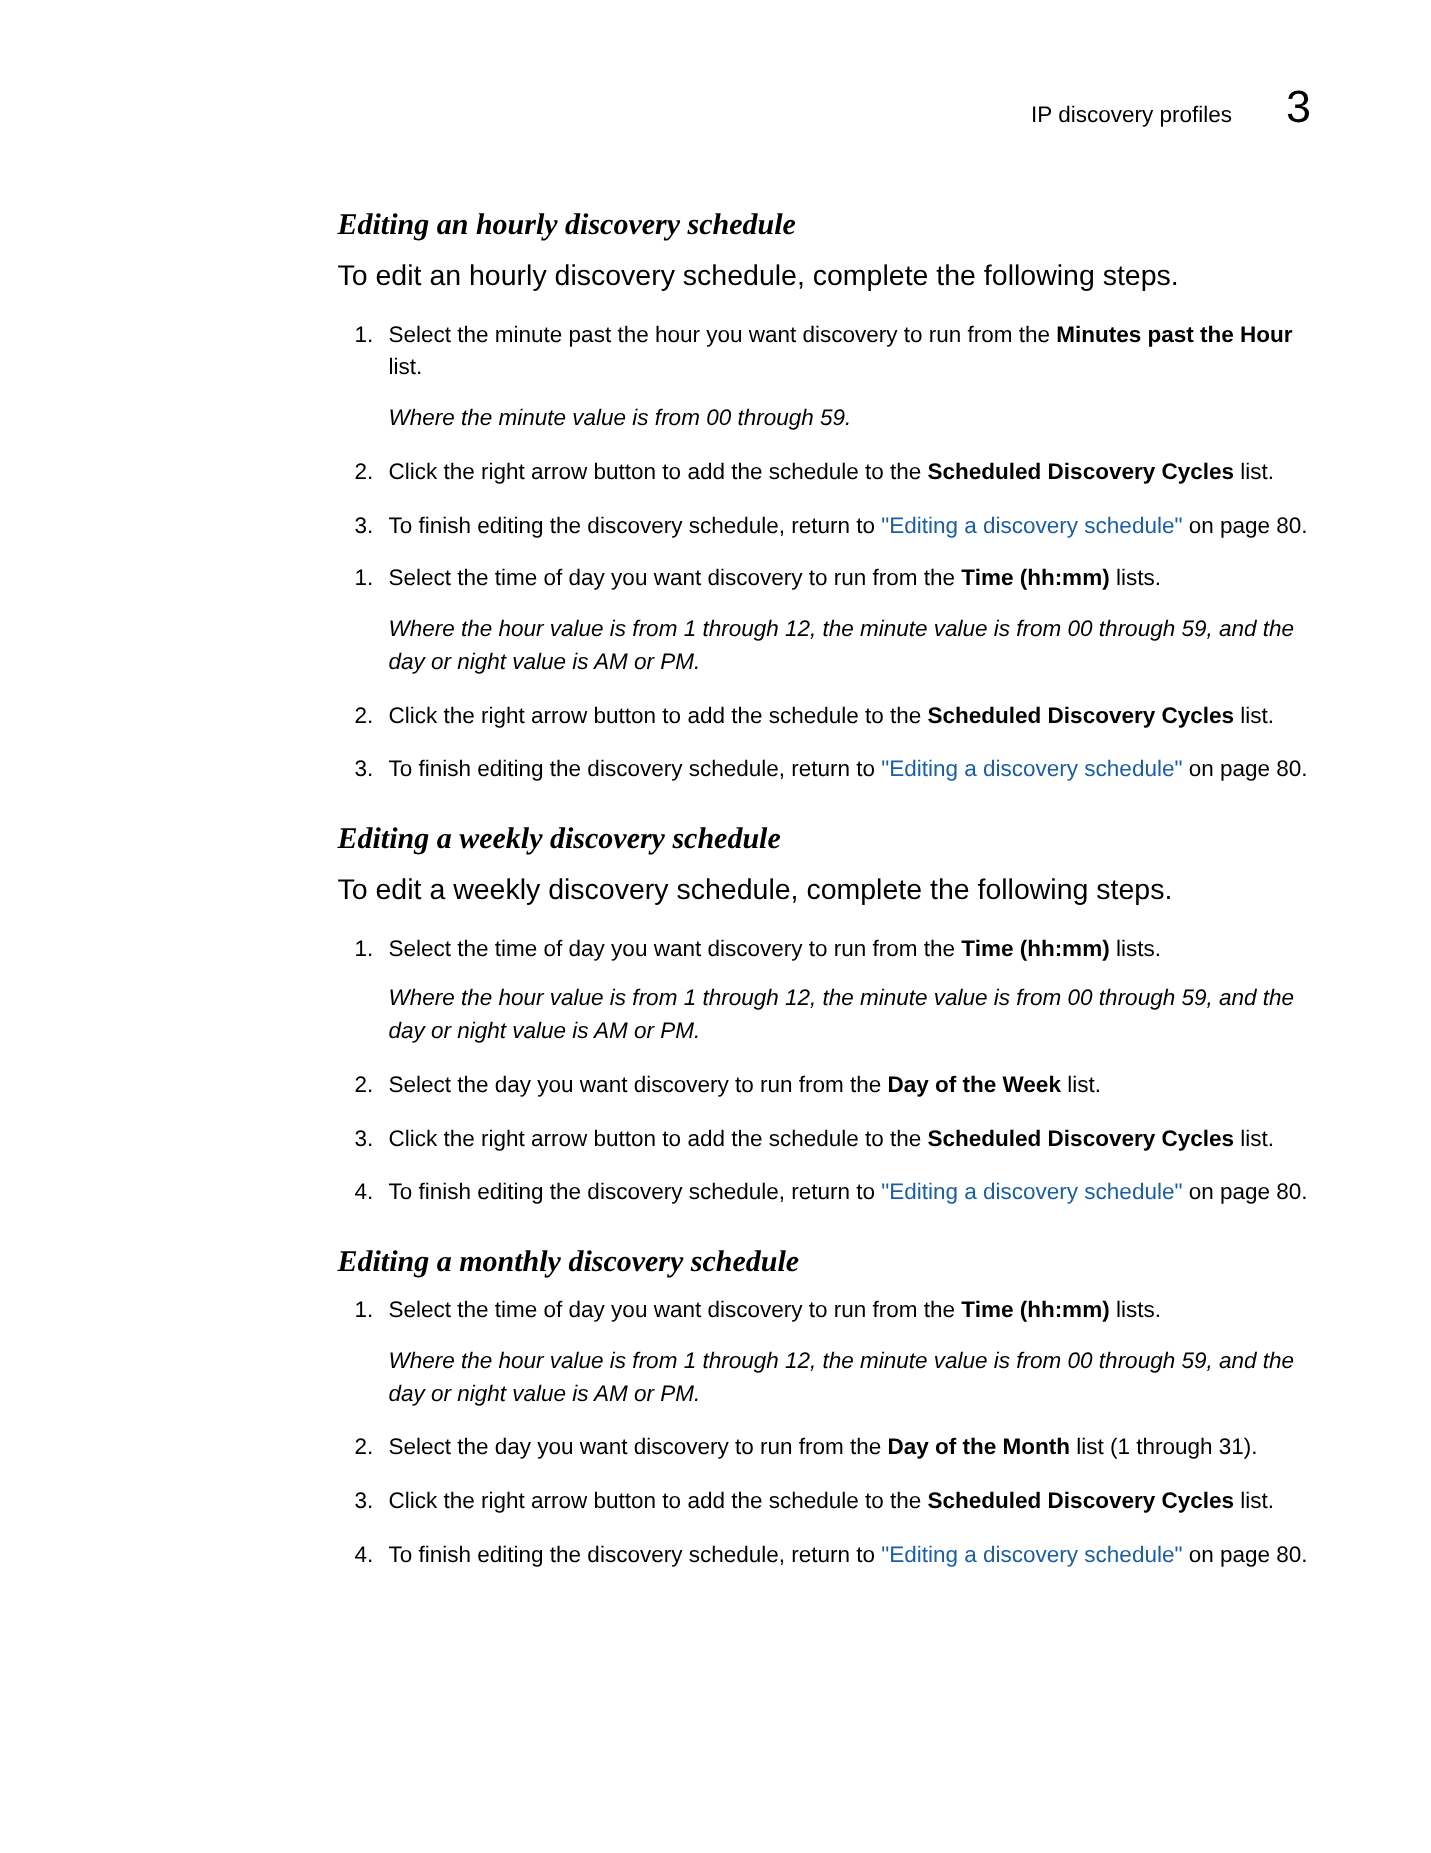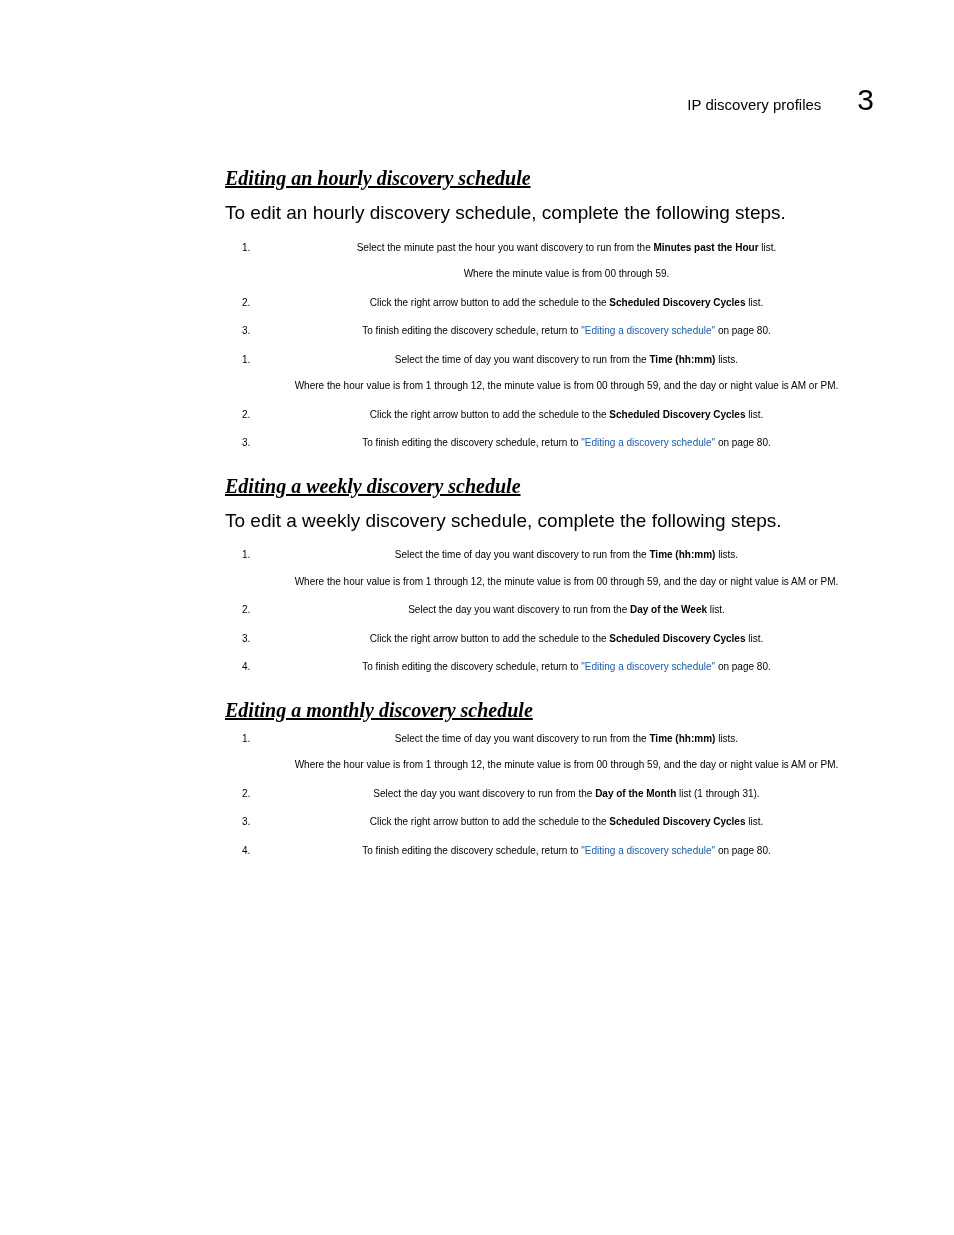"IP discovery profiles" .page { margin-top: 28px -> none }
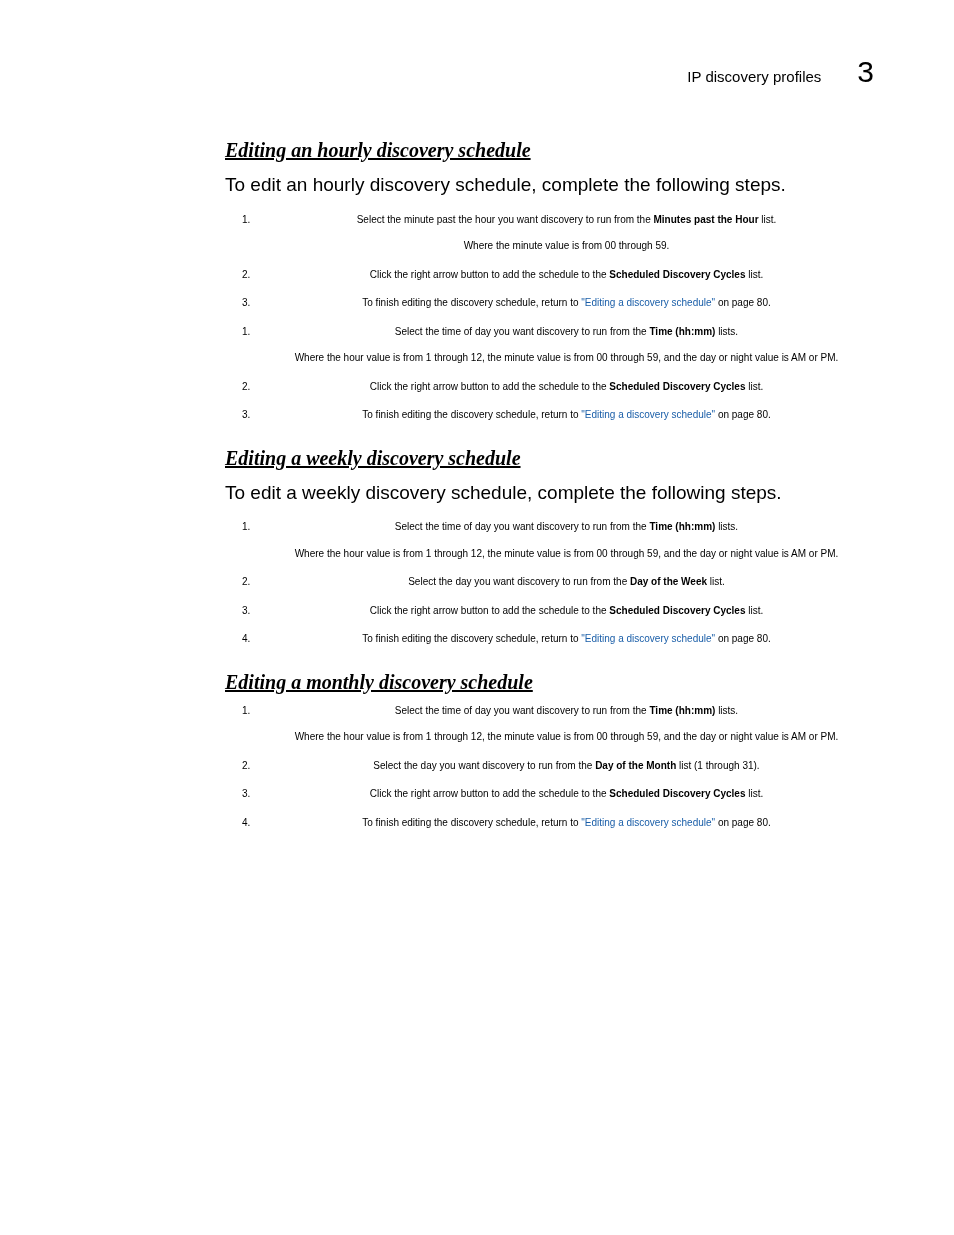"Editing an hourly discovery schedule" h2.section { text-decoration: underline -> none }
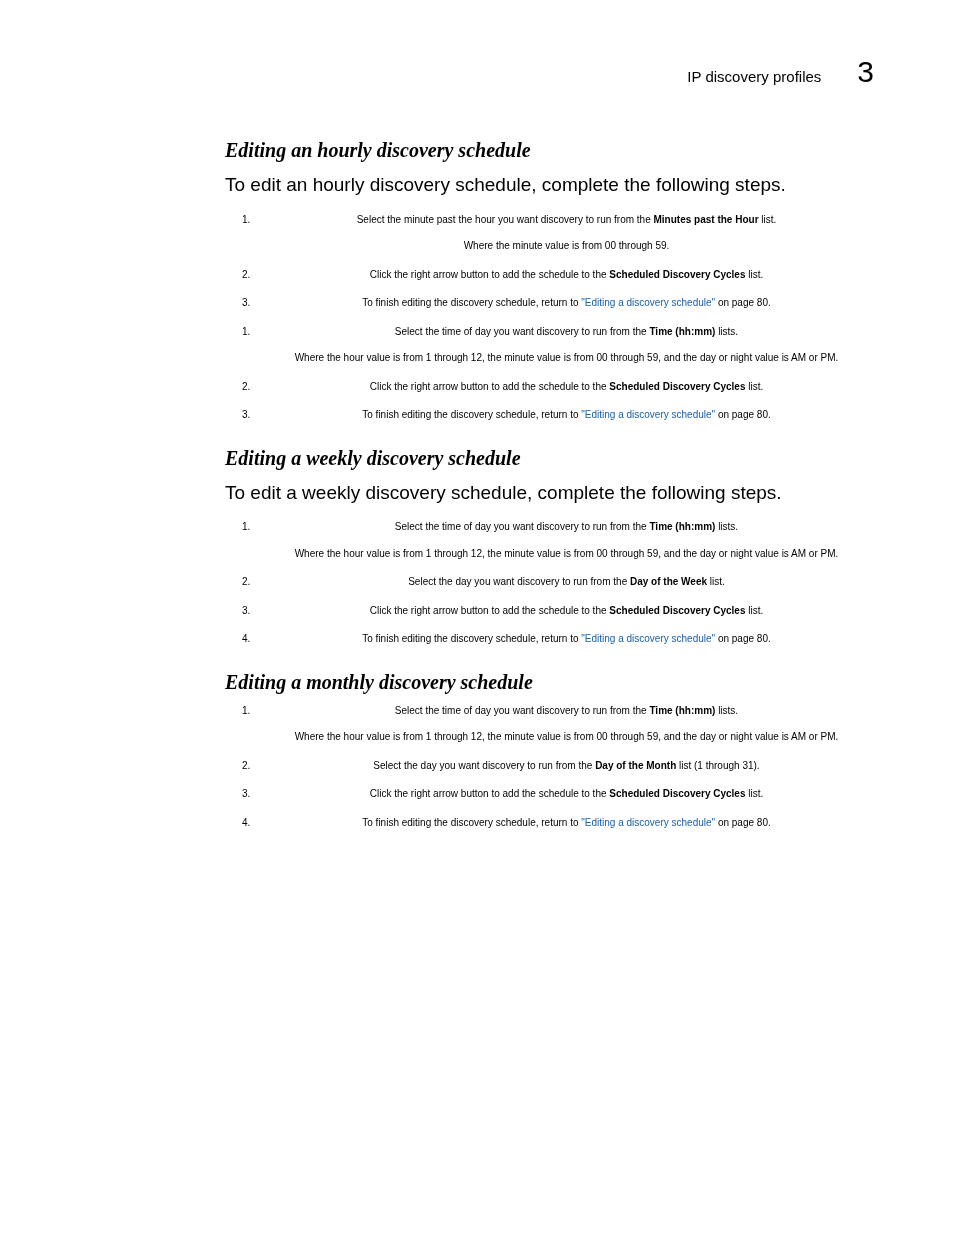"Select the minute past the" ol.steps { font-size: 10px -> 15px; text-align: center -> none }
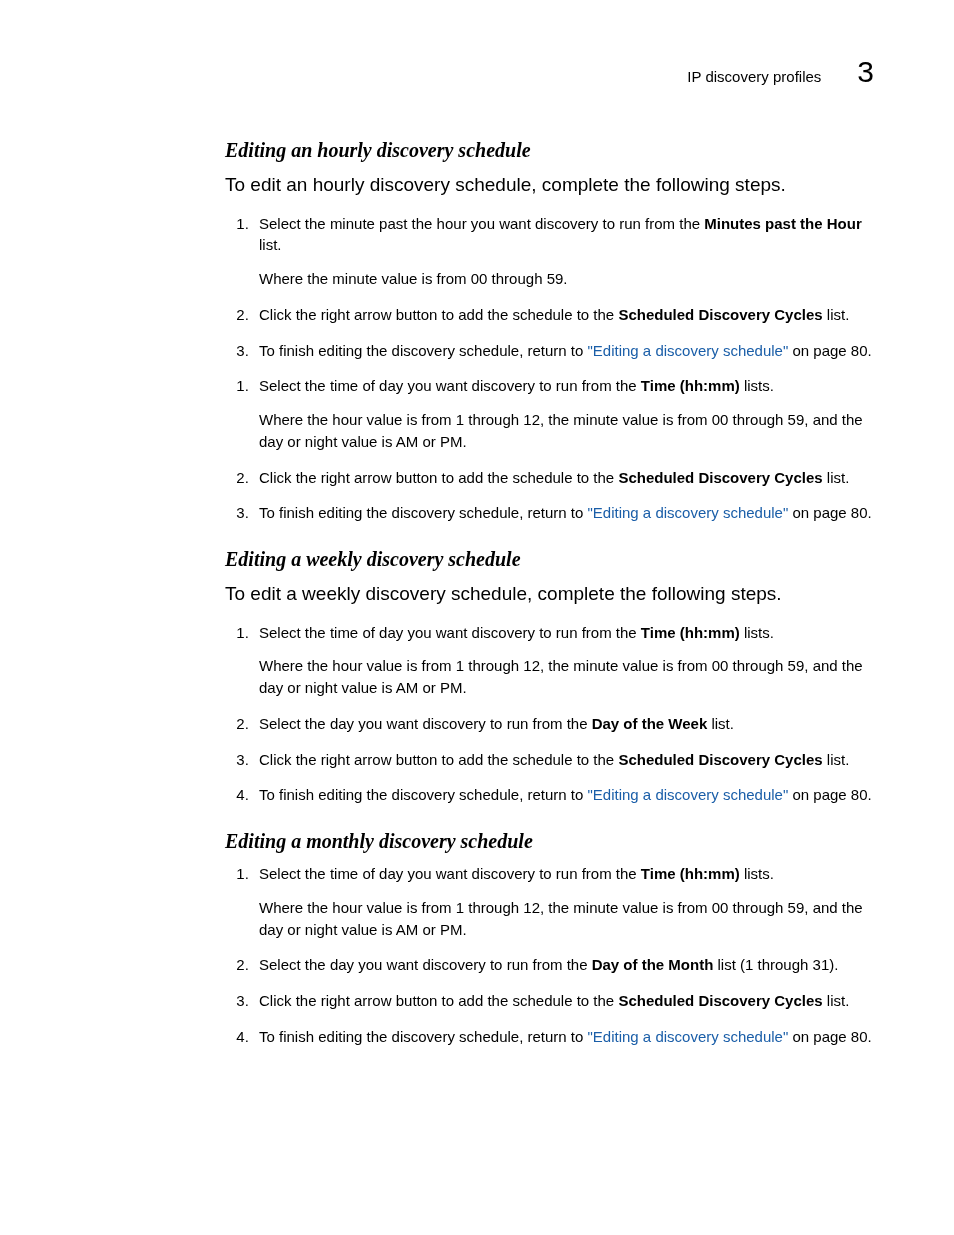"Where the minute value is" .substep { font-style: none -> italic }
